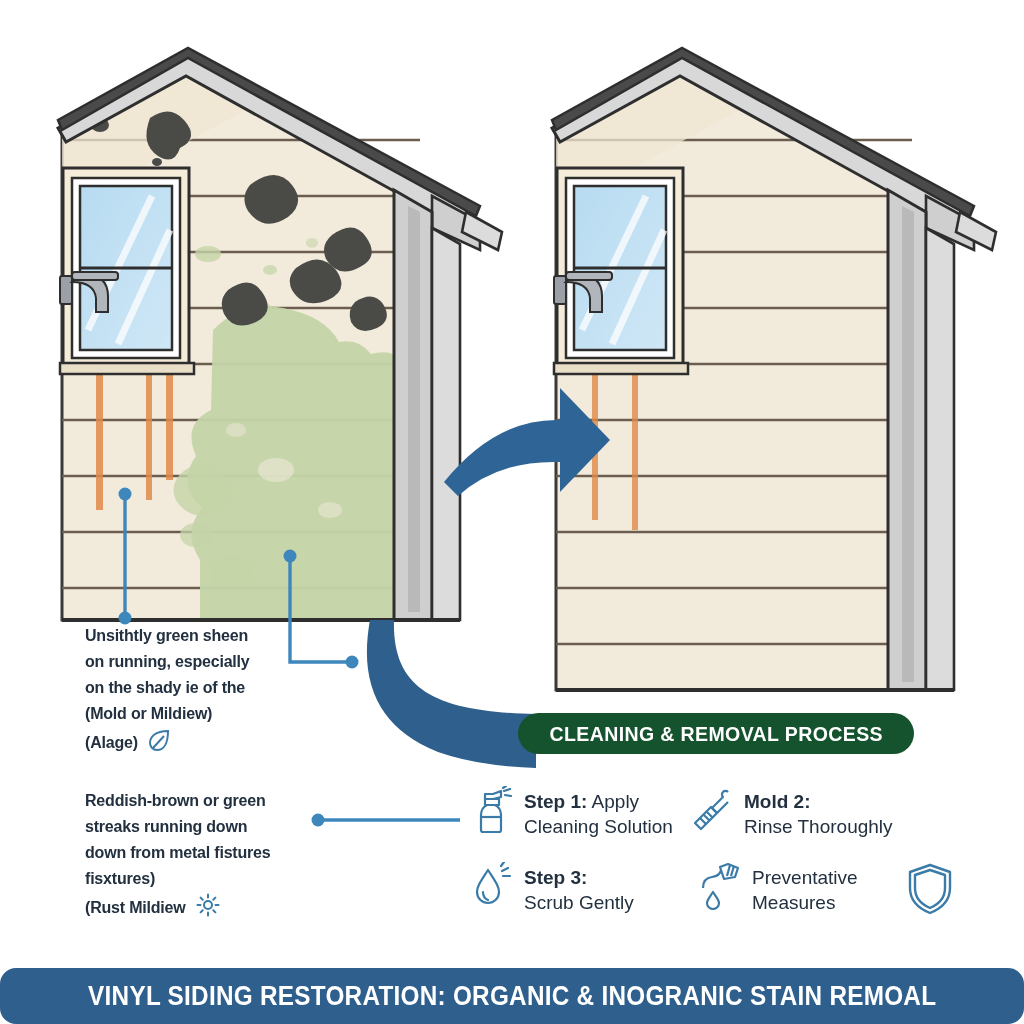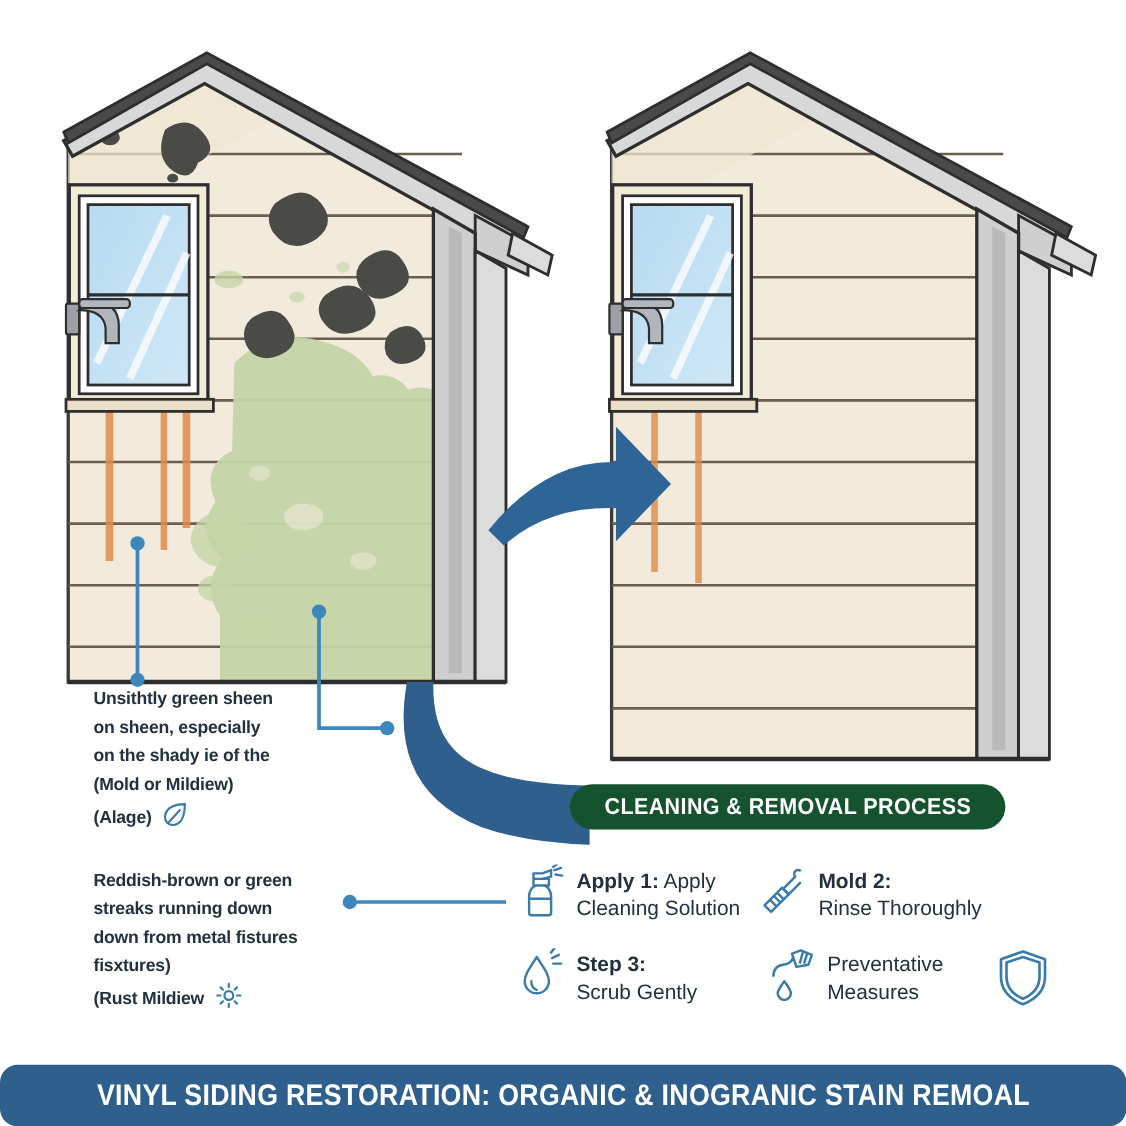"on sheen, especially" span.ln { text: sheen -> running }
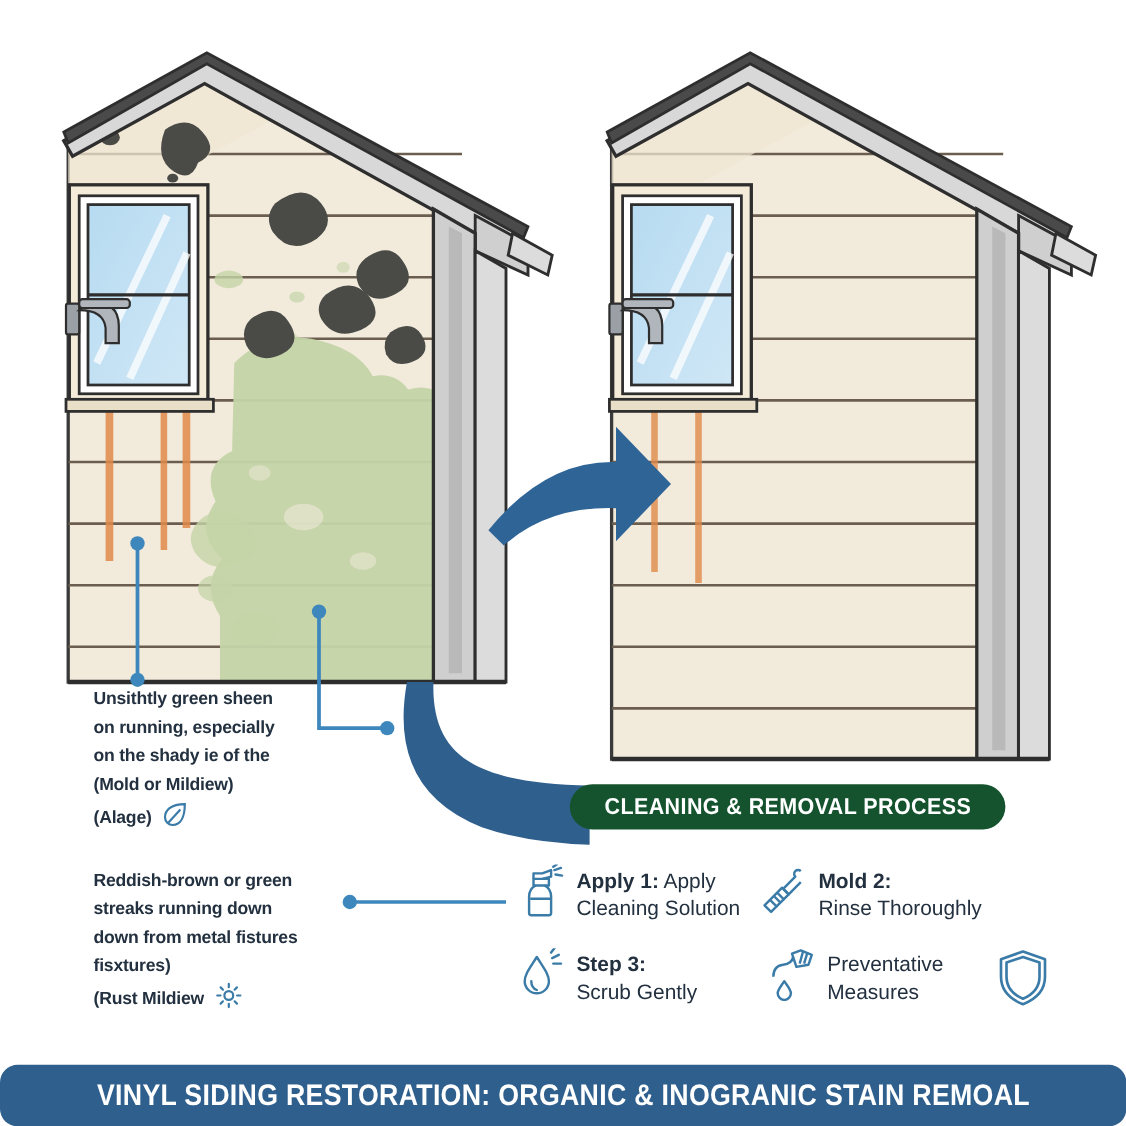"Apply 1:" b { text: Apply -> Step }
